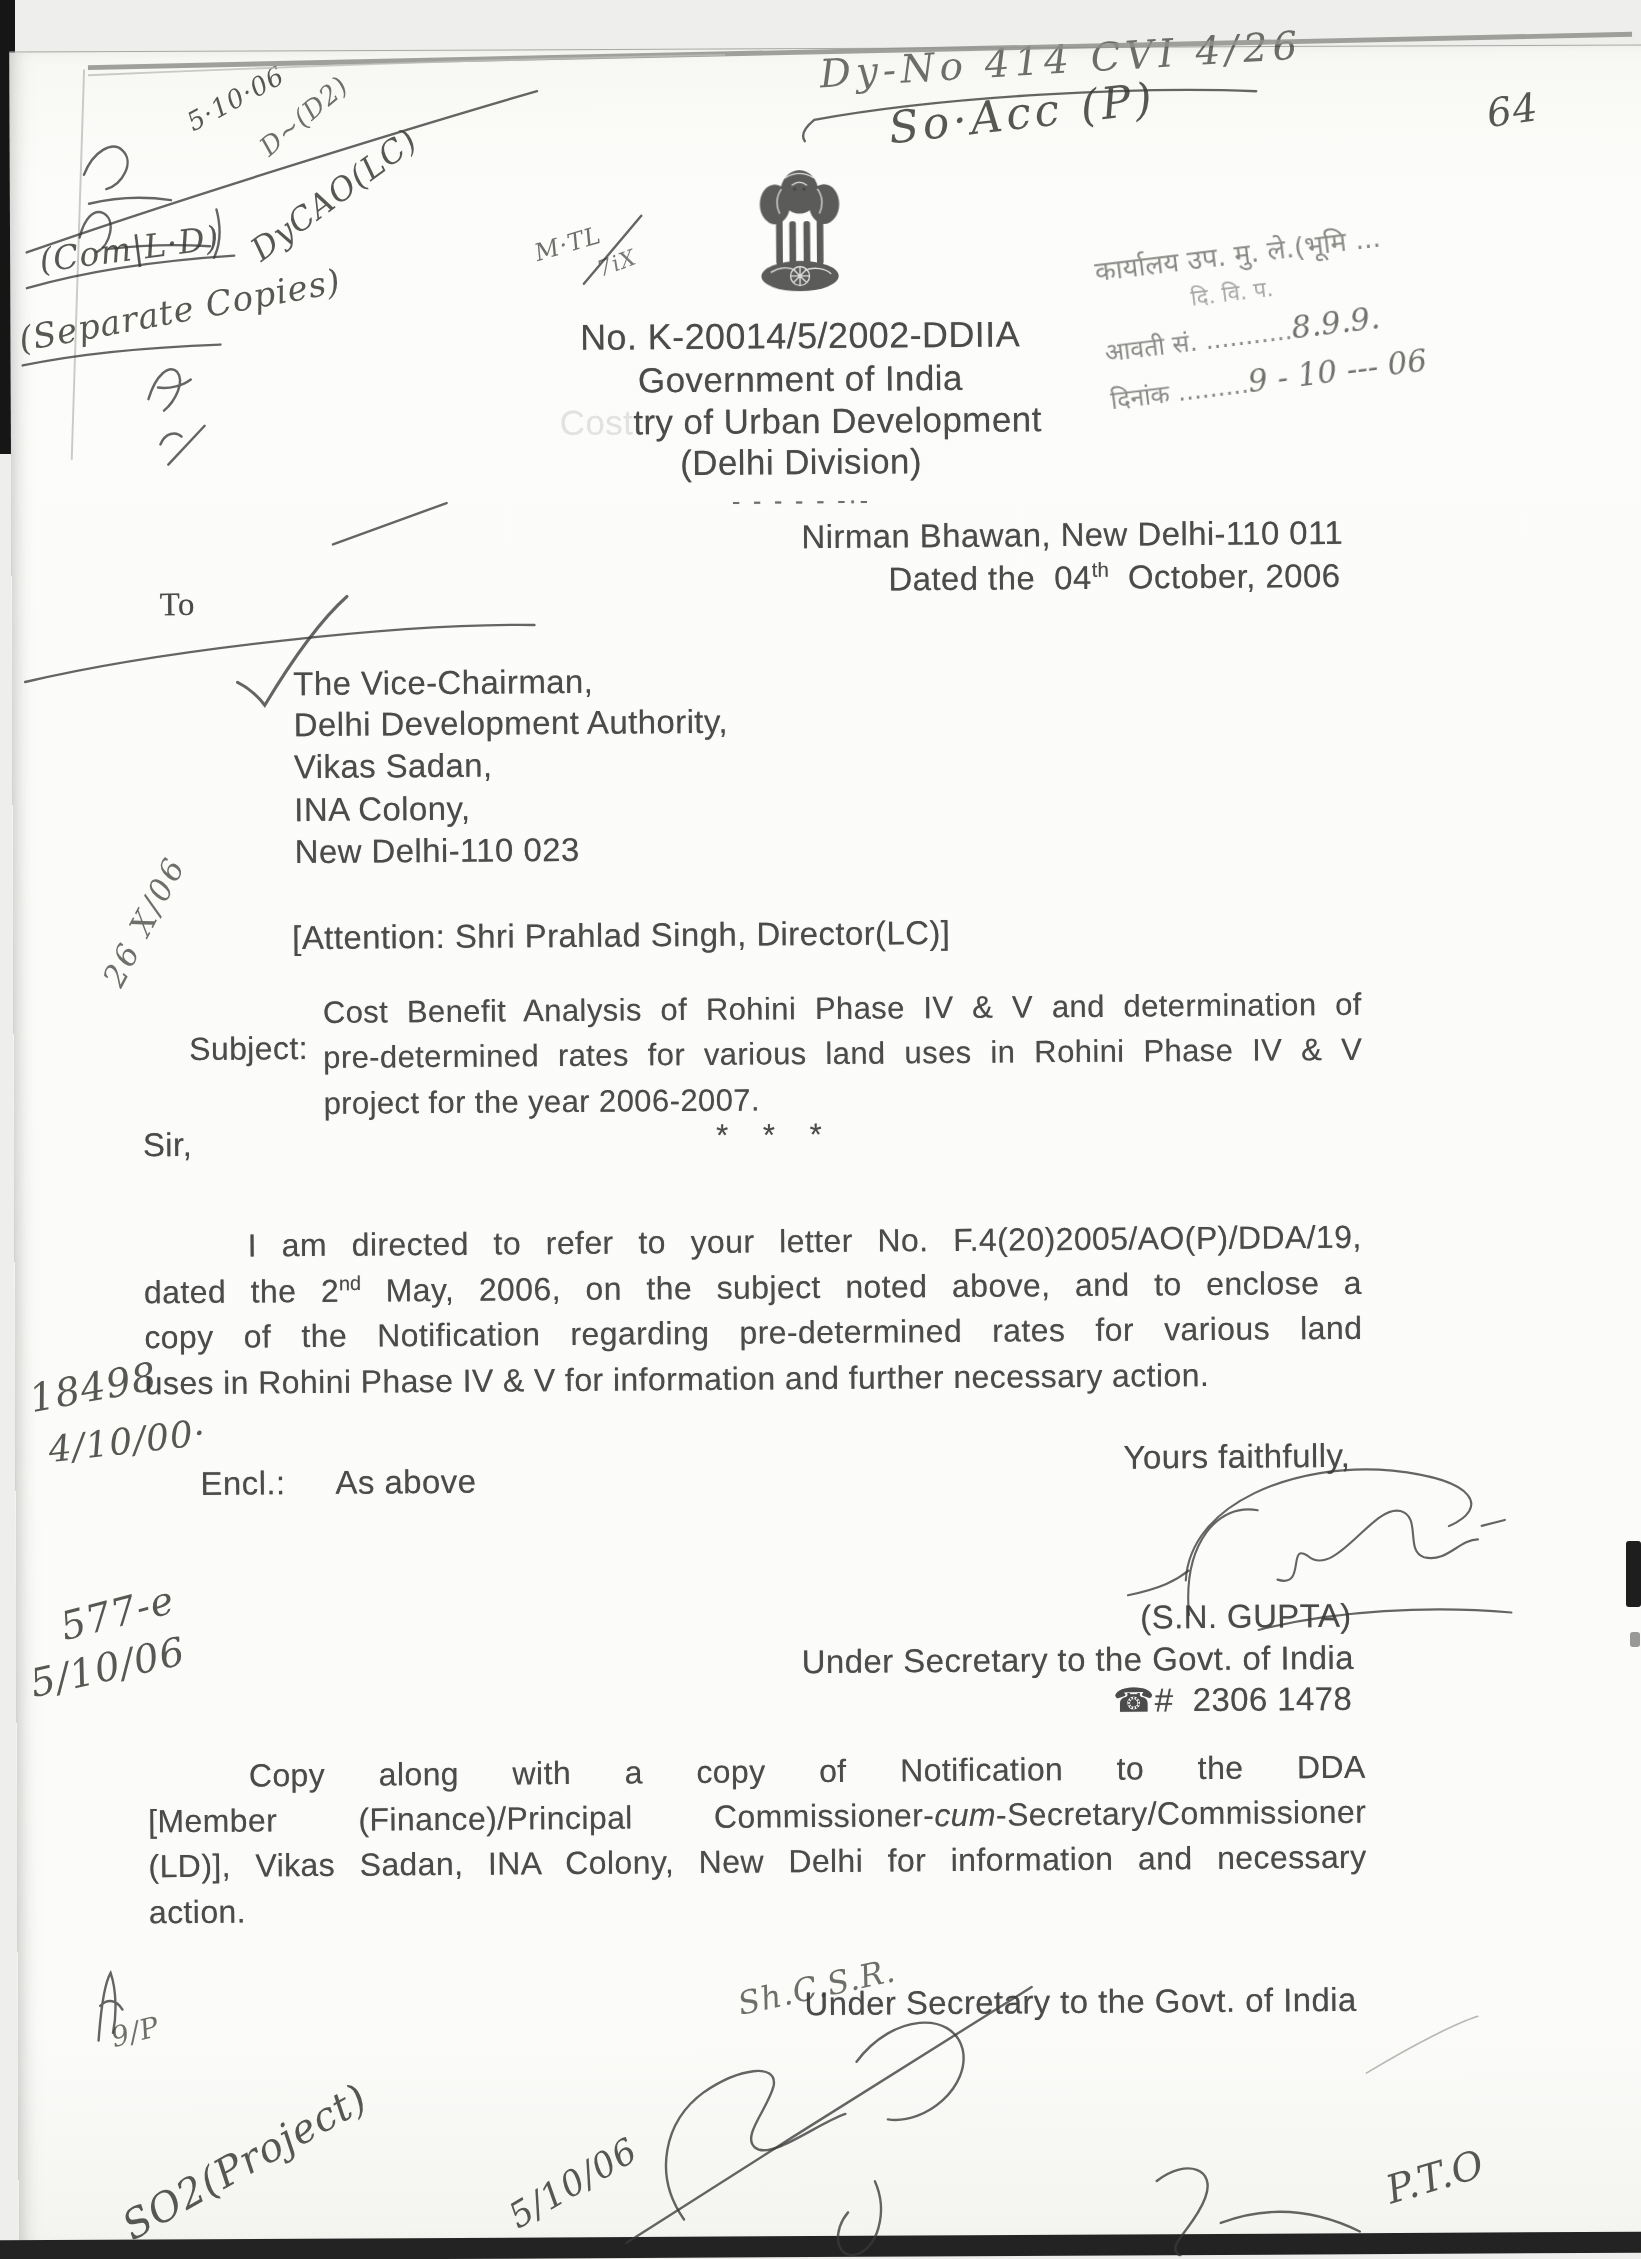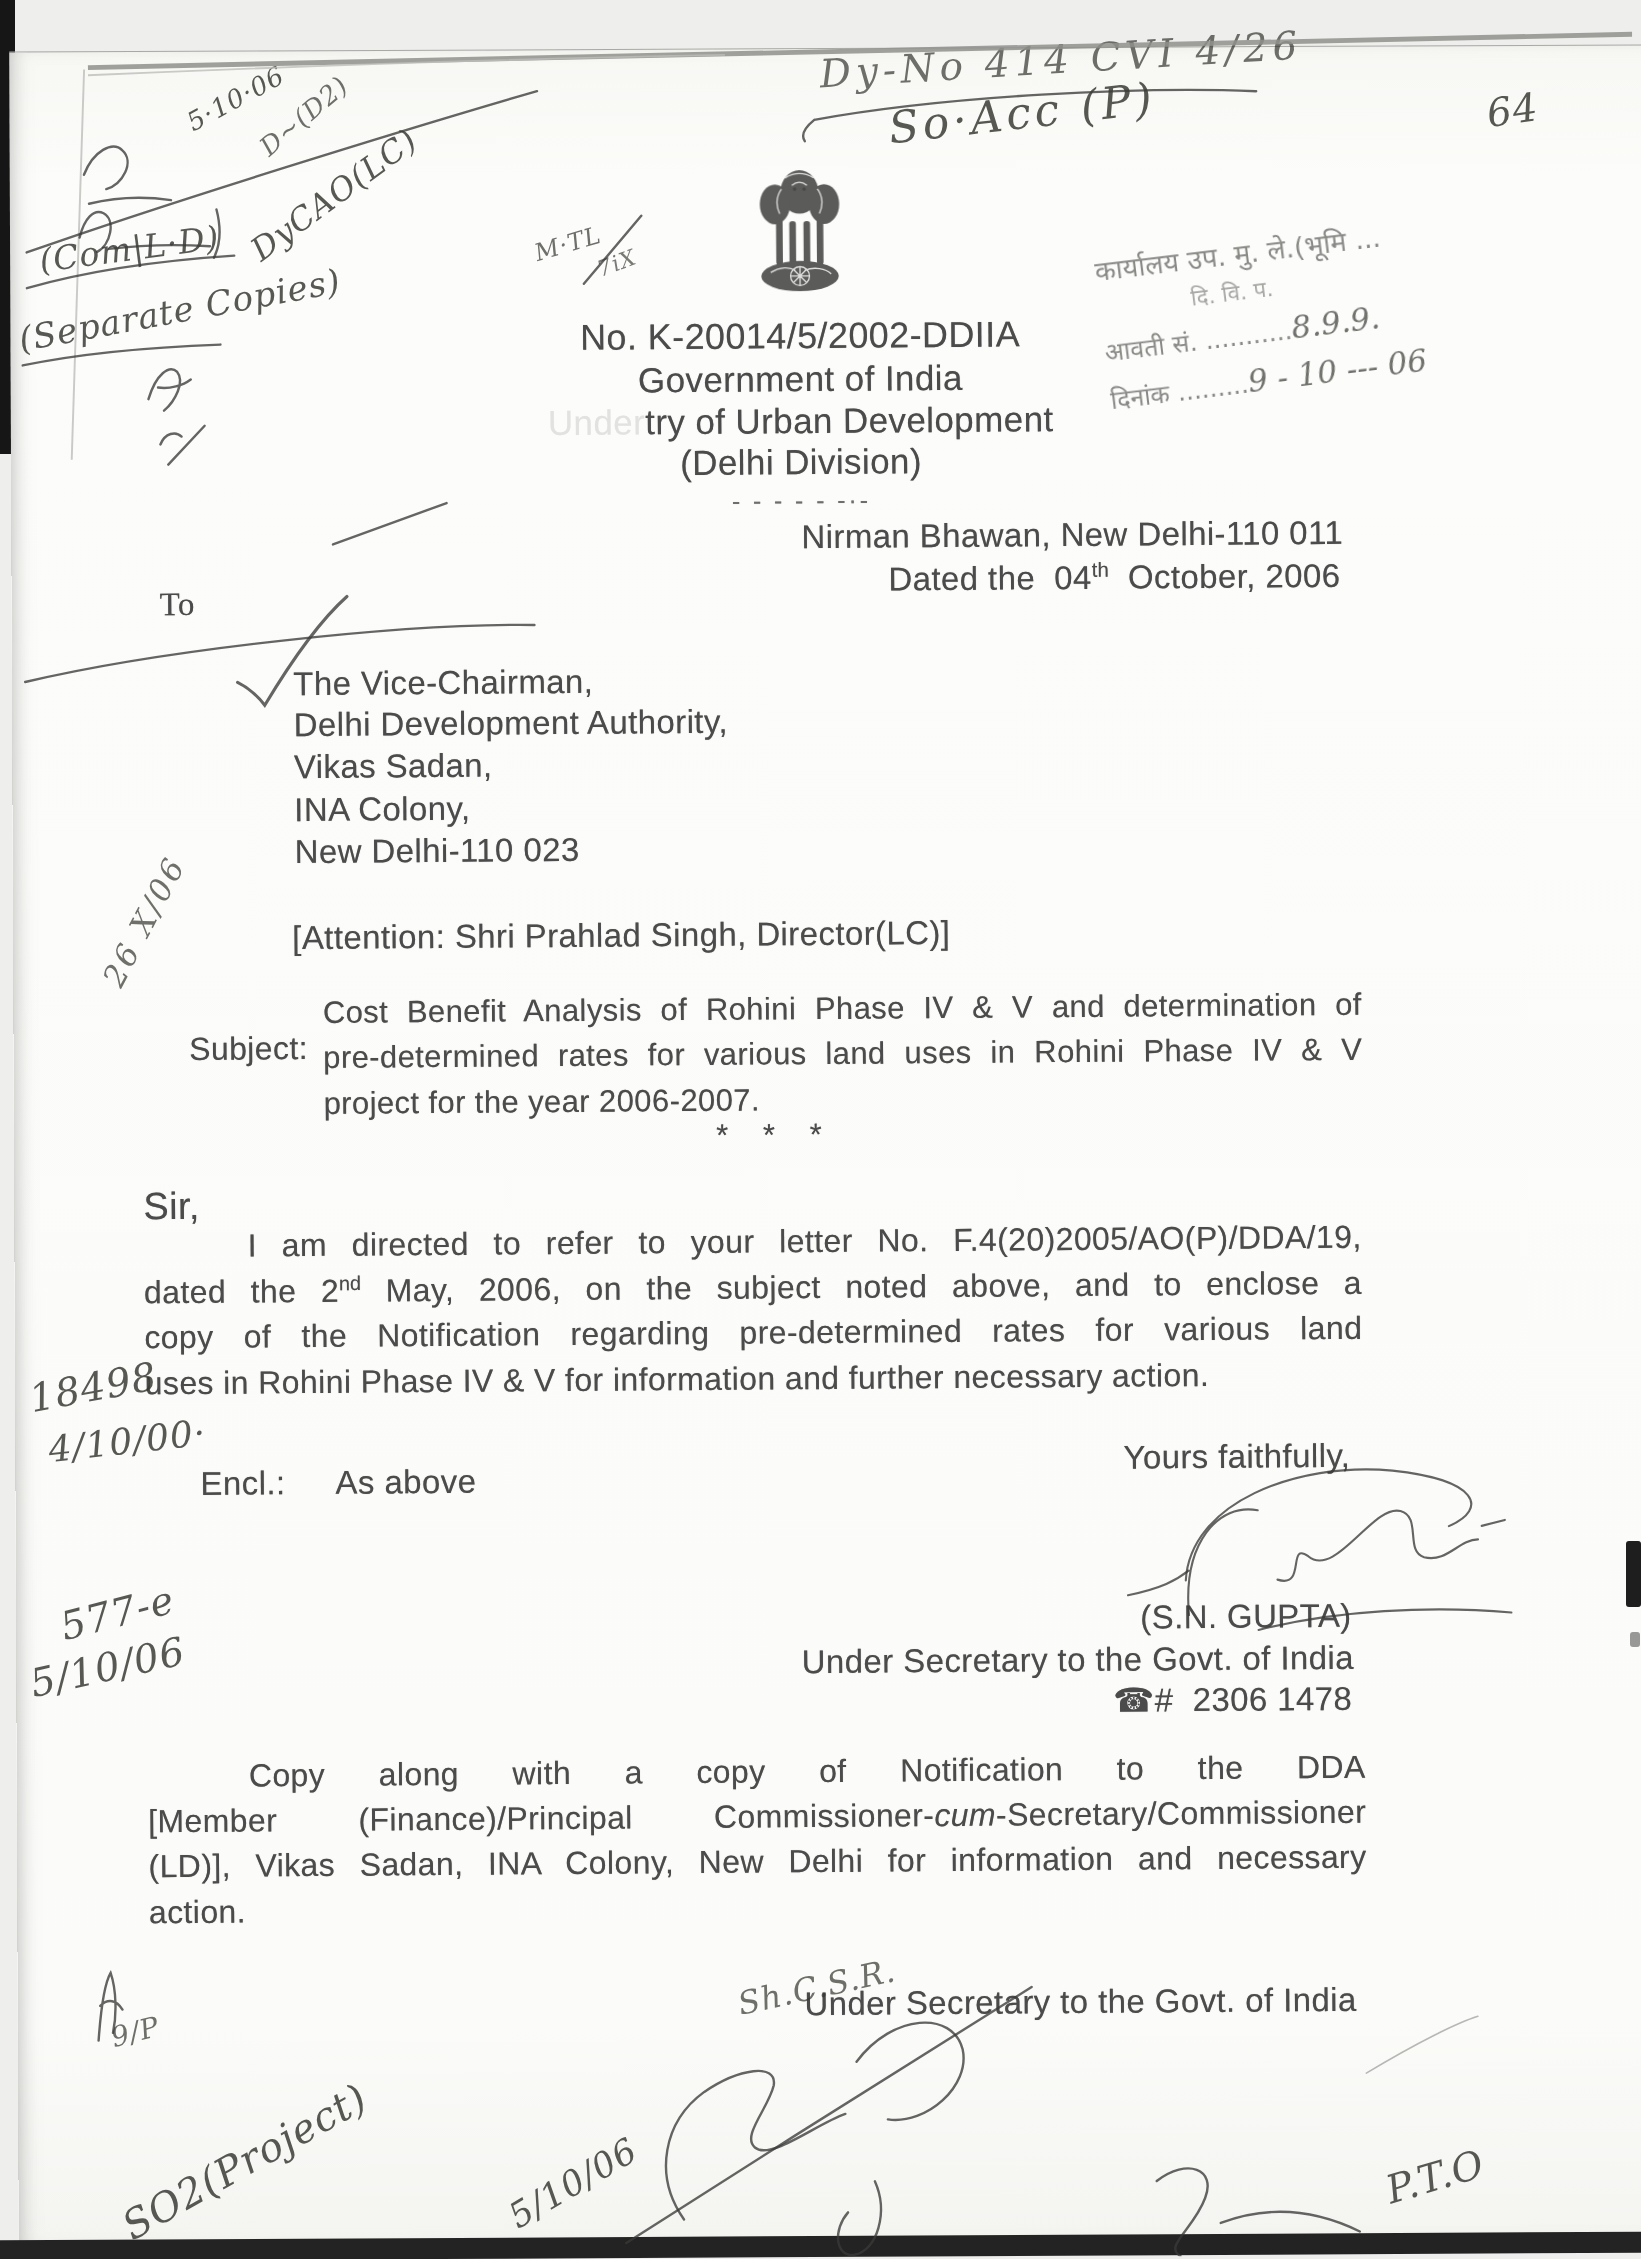"Under" span.faded { text: Under -> Cost }
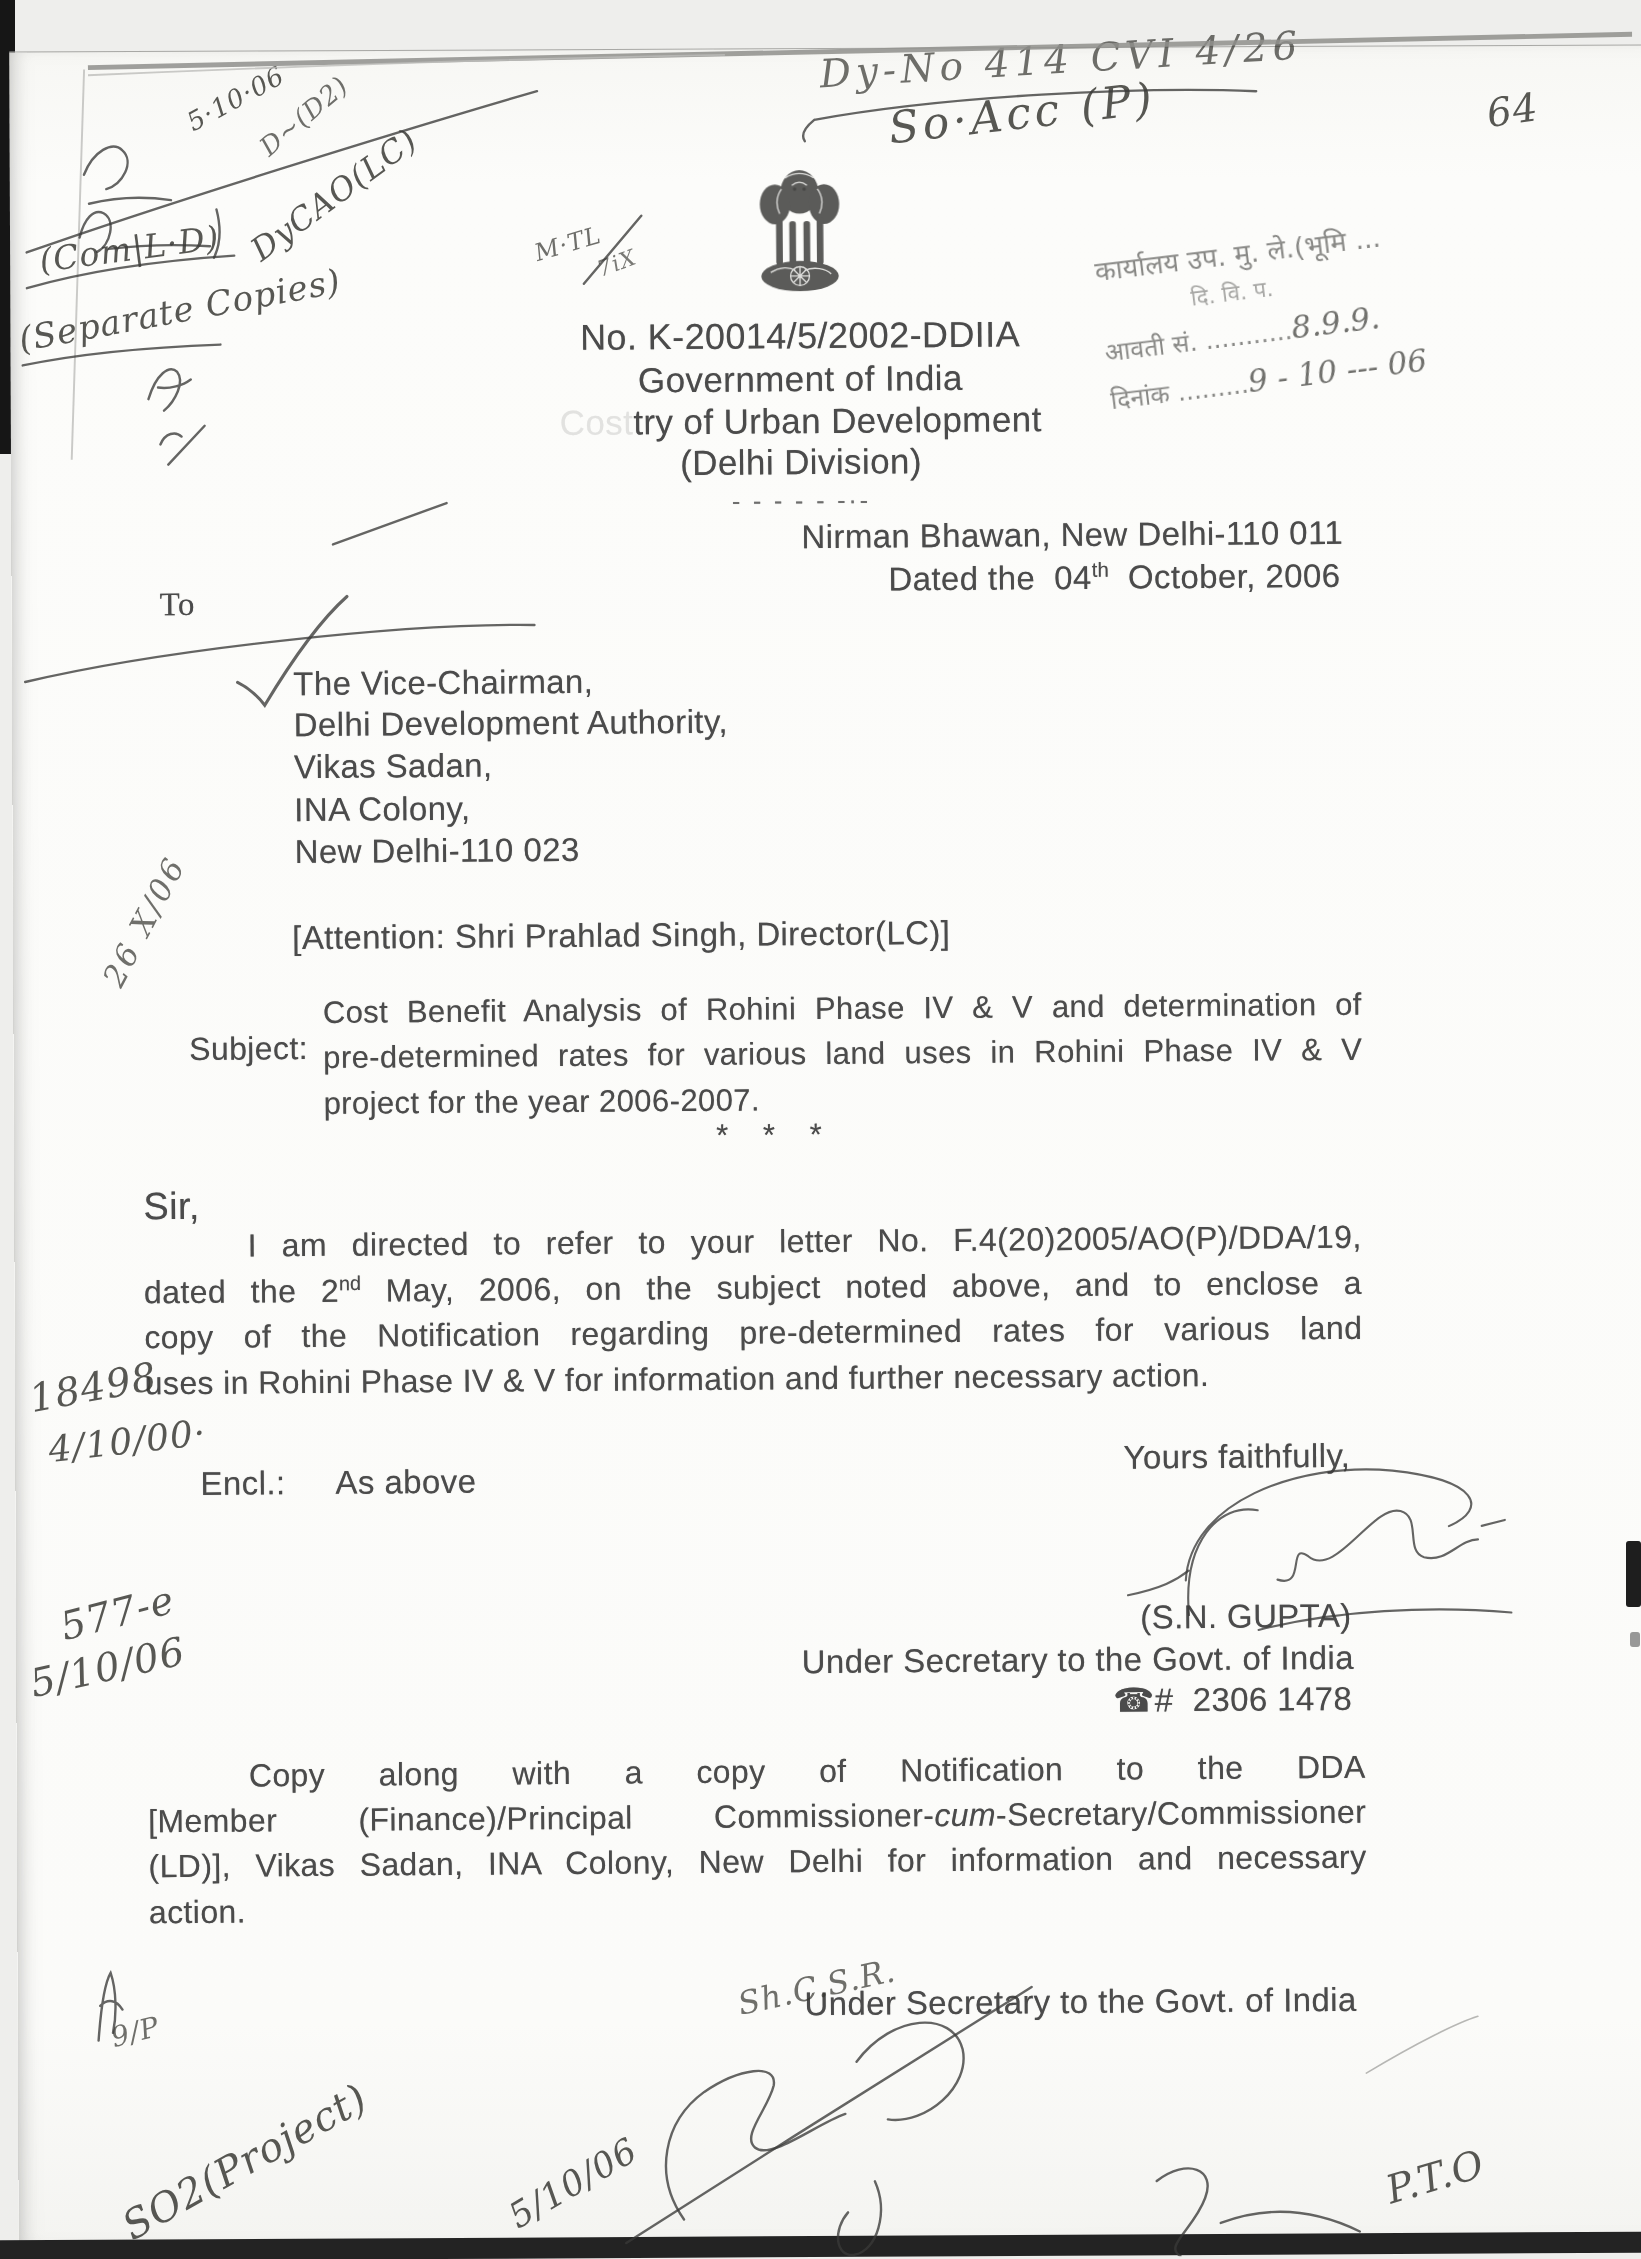"Sir," div.t { font-size: 38px -> 33px; top: 1179px -> 1121px }
